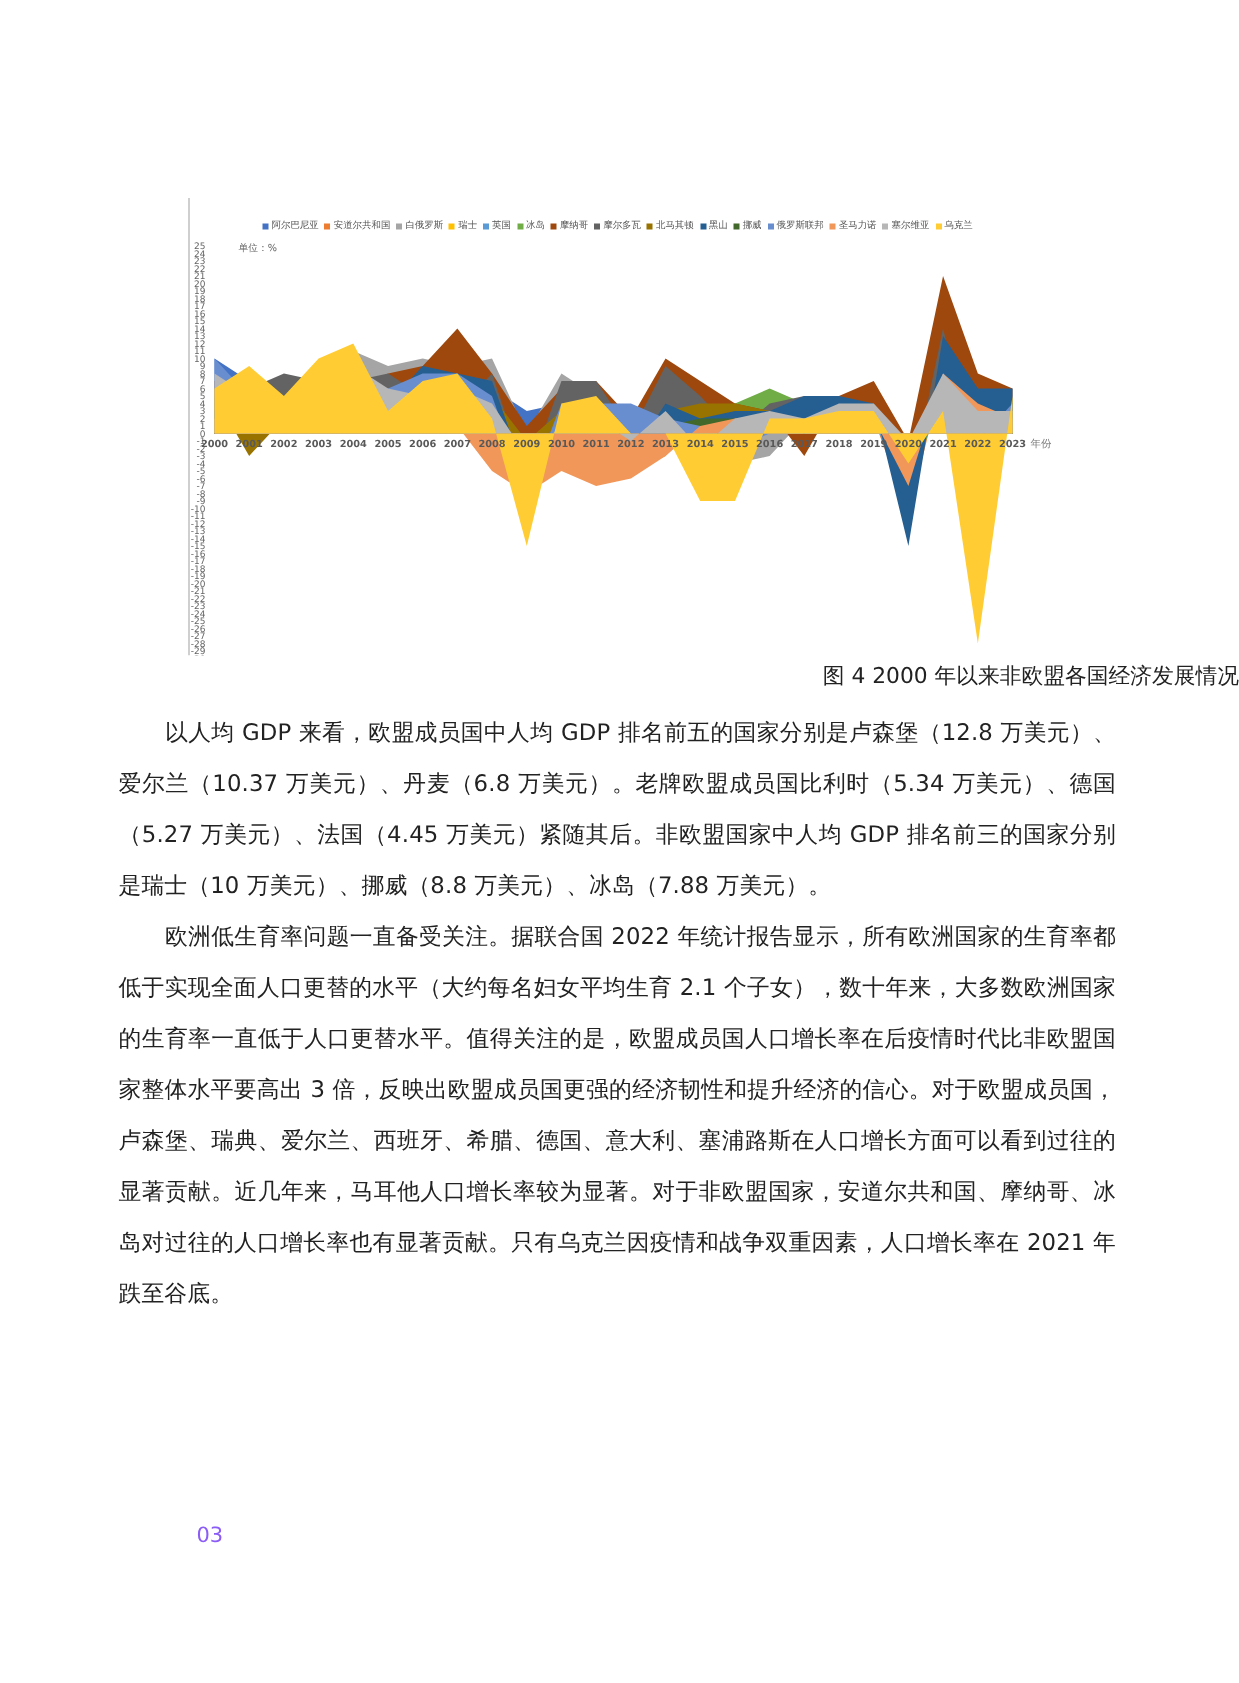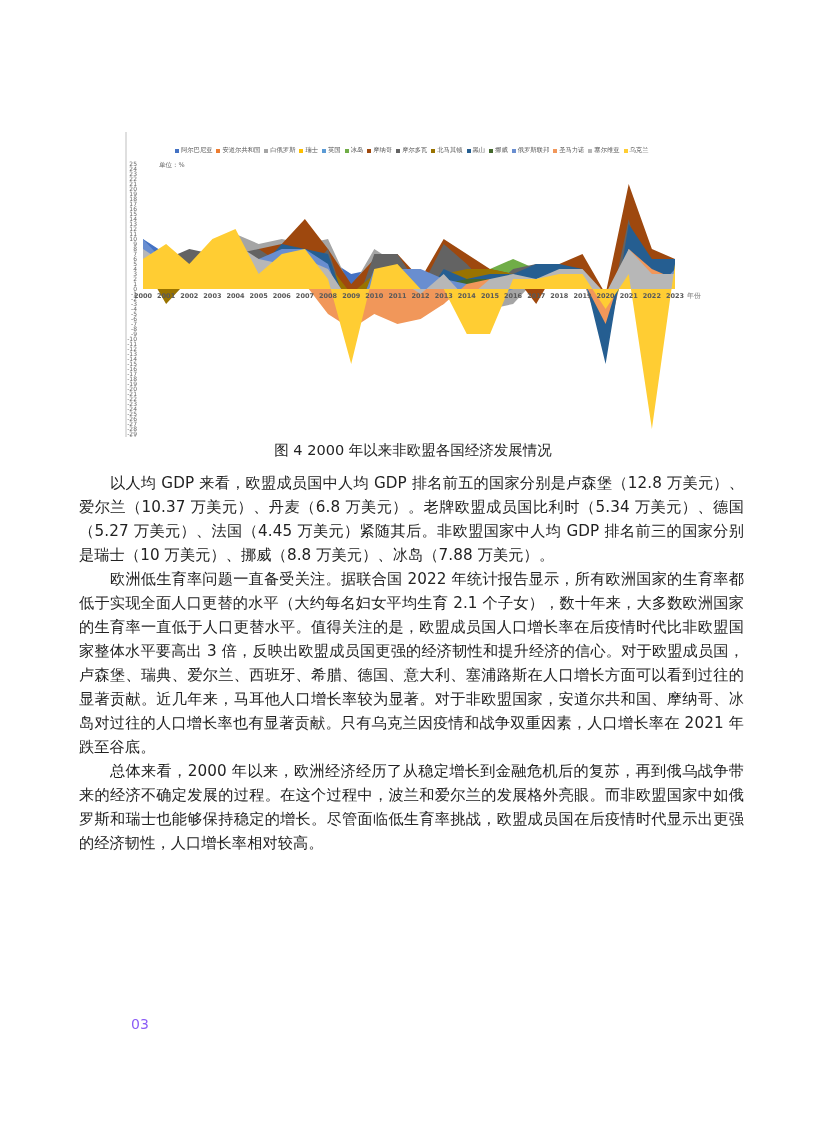"图 4 2000 年以来非欧盟各国经济发展情况" .caption { text-align: center -> right }
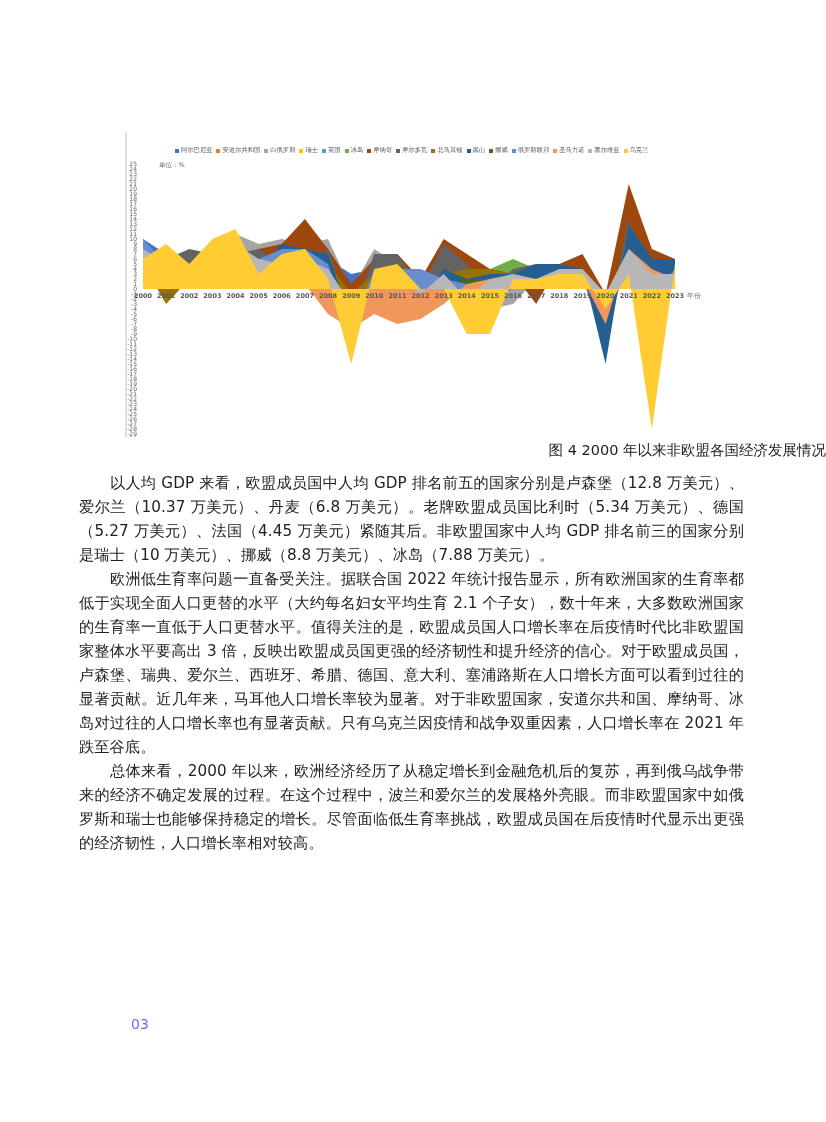"以人均 GDP 来看，欧盟成员国中人均 GDP" .para { line-height: 24px -> 34px }
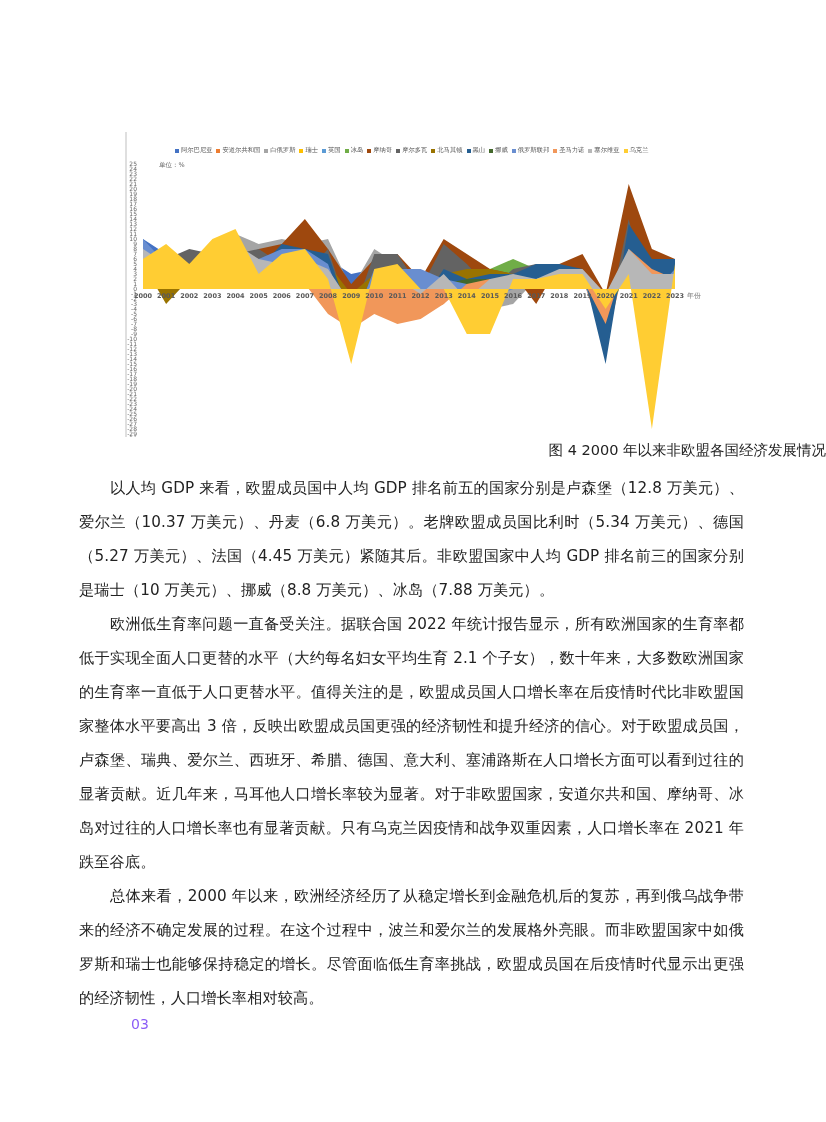"总体来看，2000" p.para { html: <p>总体来看，2000 年以来，欧洲经济经历了从稳定增长到金融危机后的复苏，再到俄乌战争带来的经济不确定发展的过程。在这个过程中，波兰和爱尔兰的发展格外亮眼。而非欧盟国家中如俄罗斯和瑞士也能够保持稳定的增长。尽管面临低生育率挑战，欧盟成员国在后疫情时代显示出更强的经济韧性，人口增长率相对较高。</p> -> none }
